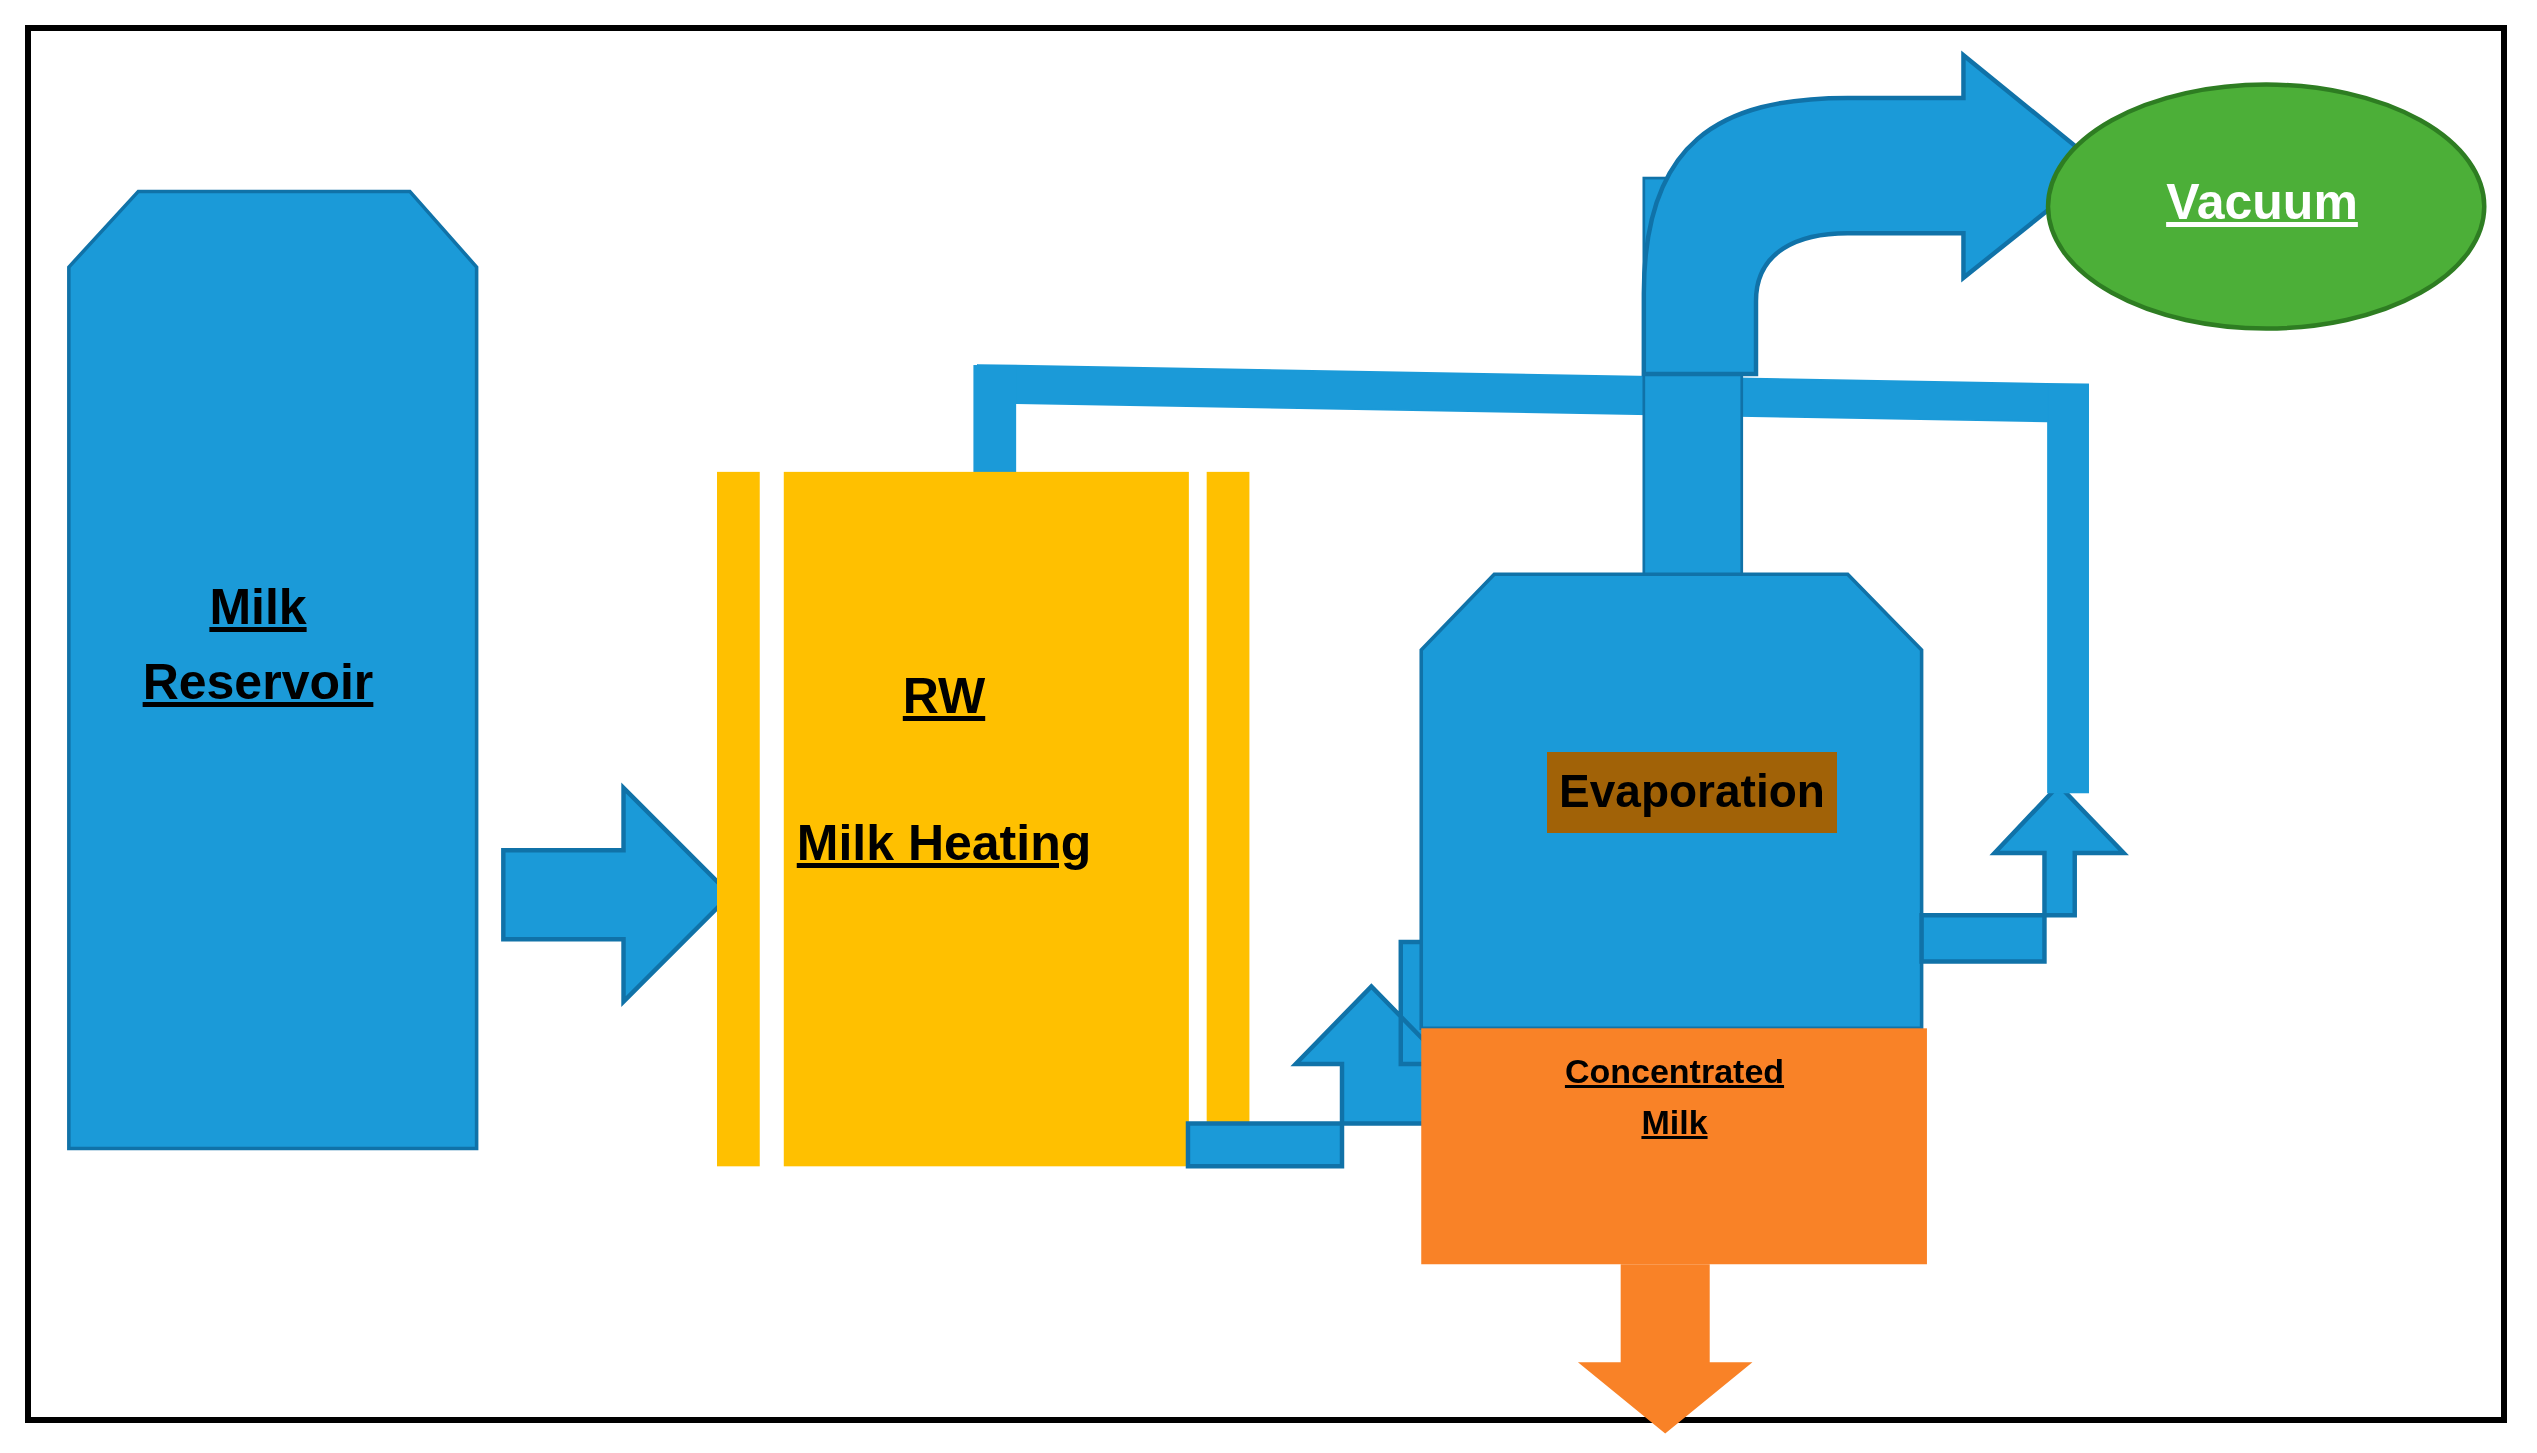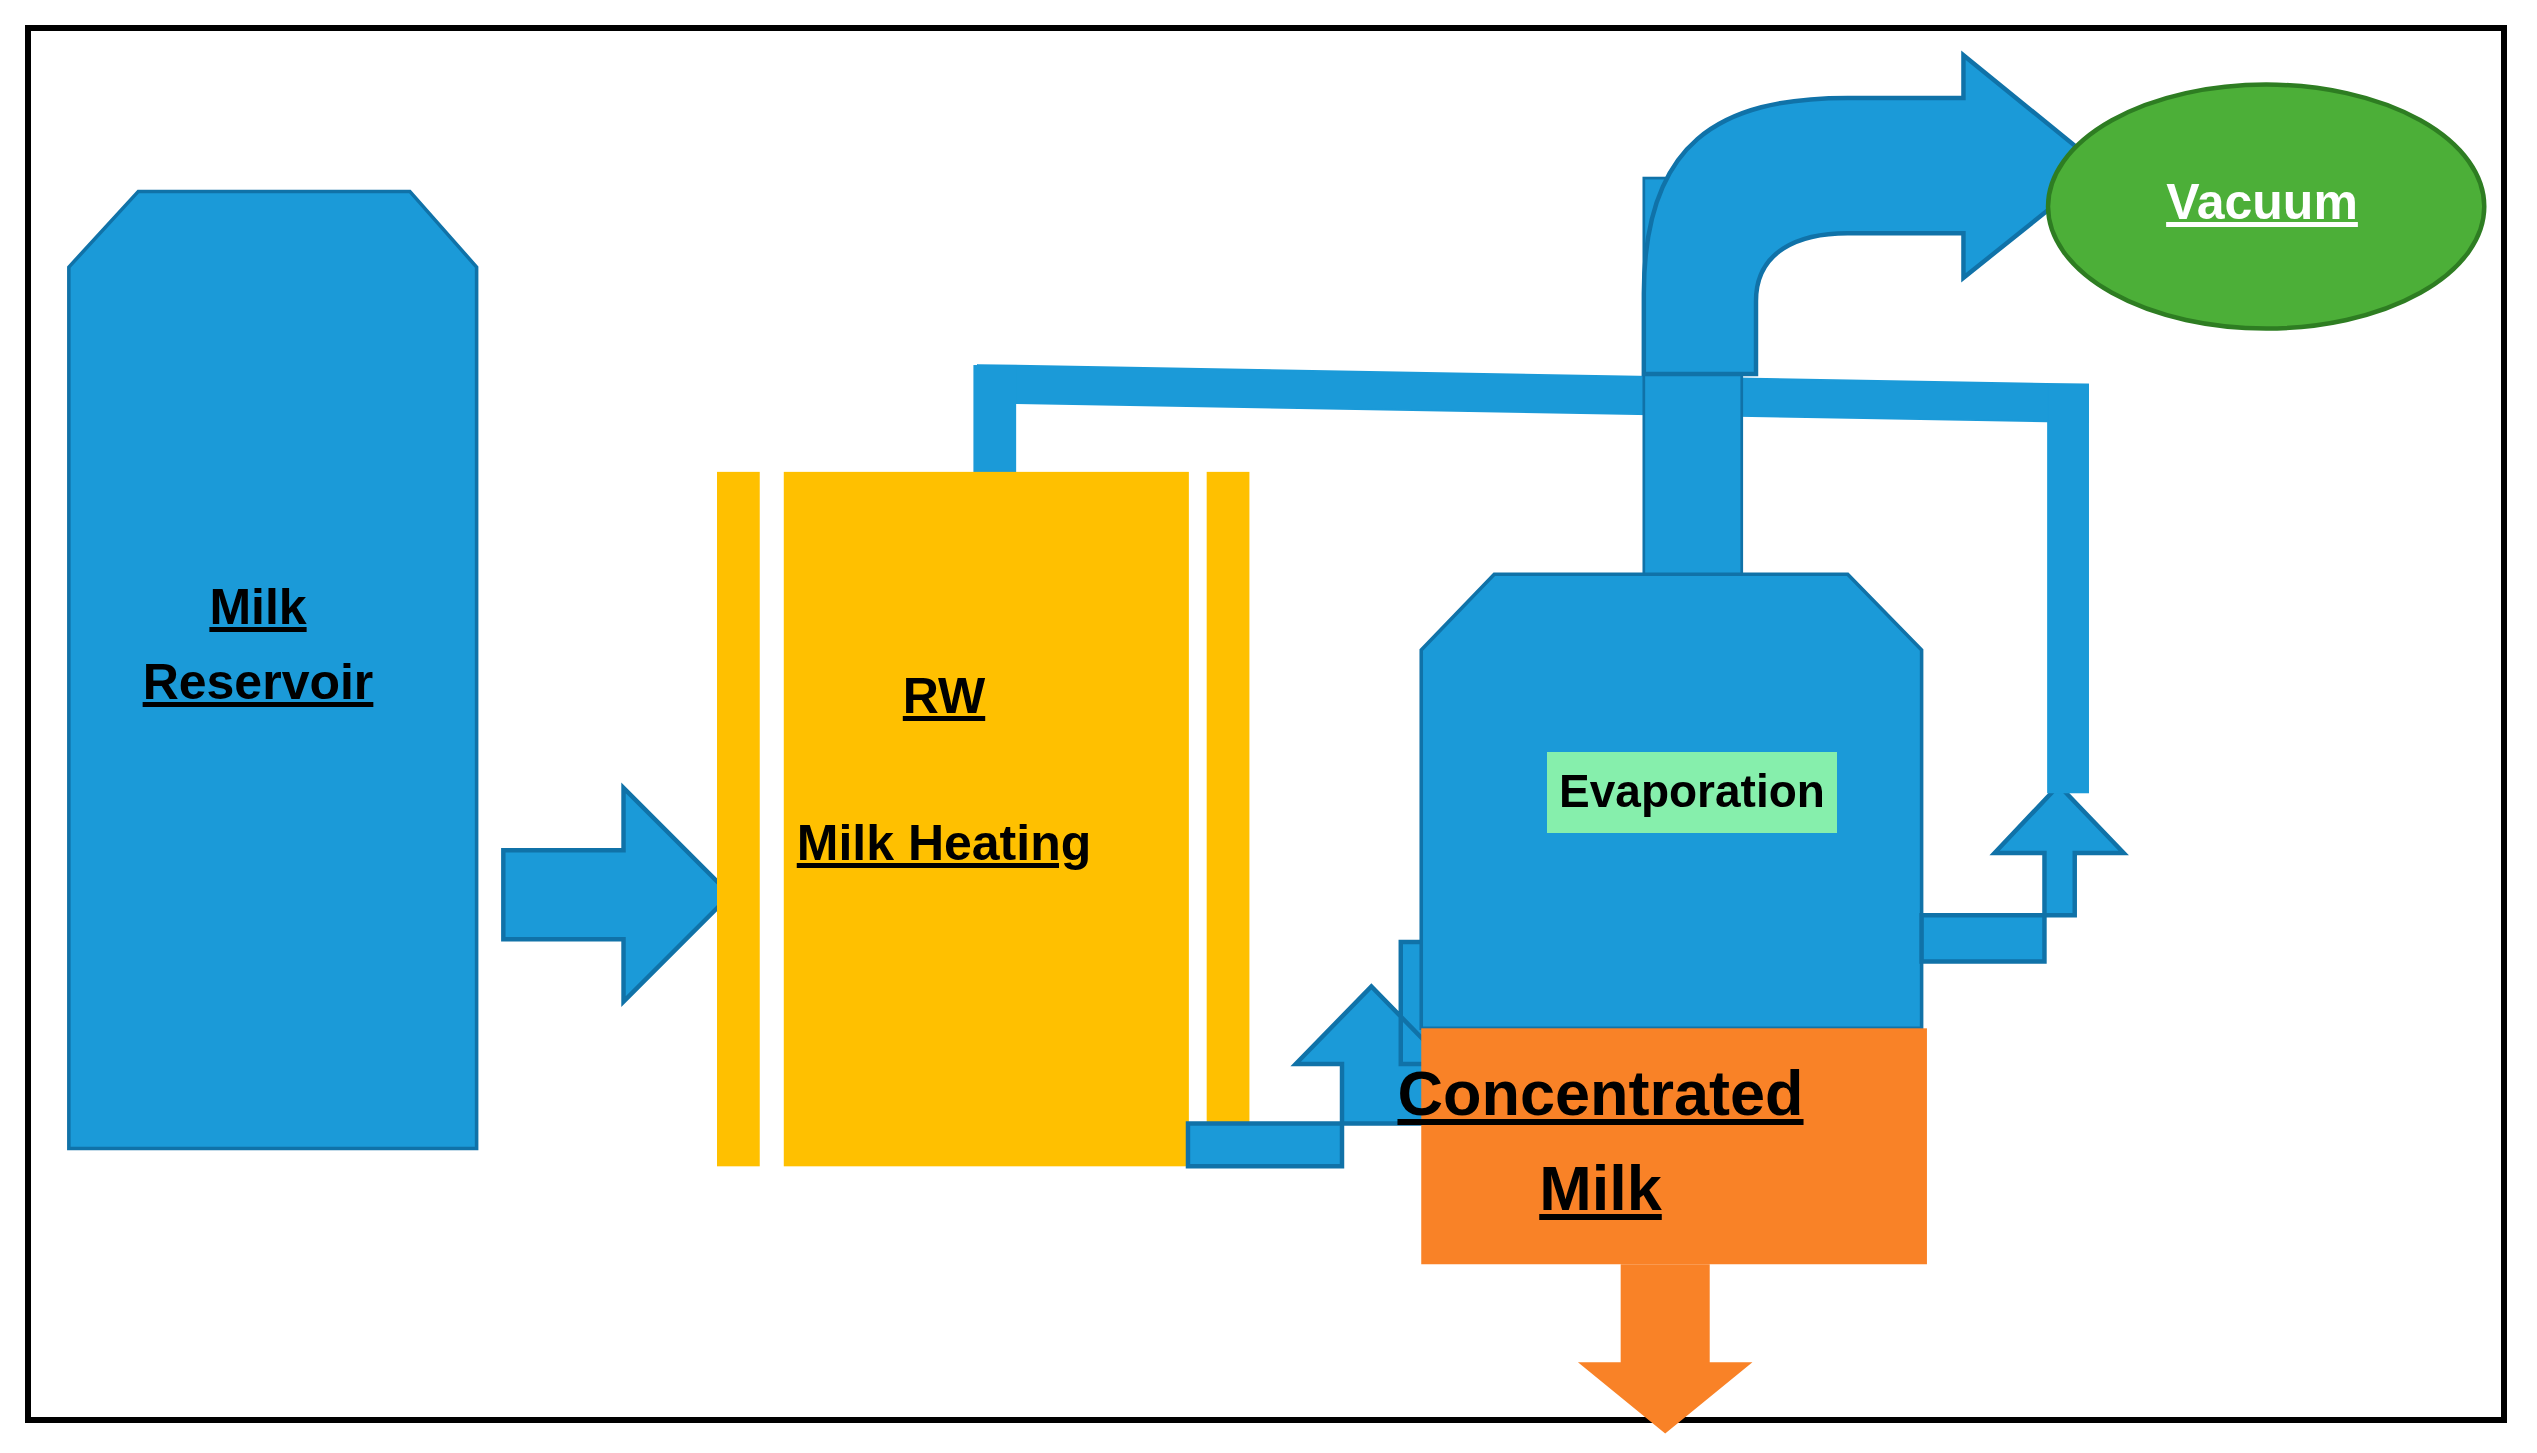"Evaporation" #lbl-evaporation span { background: #86efac -> #a16207 }
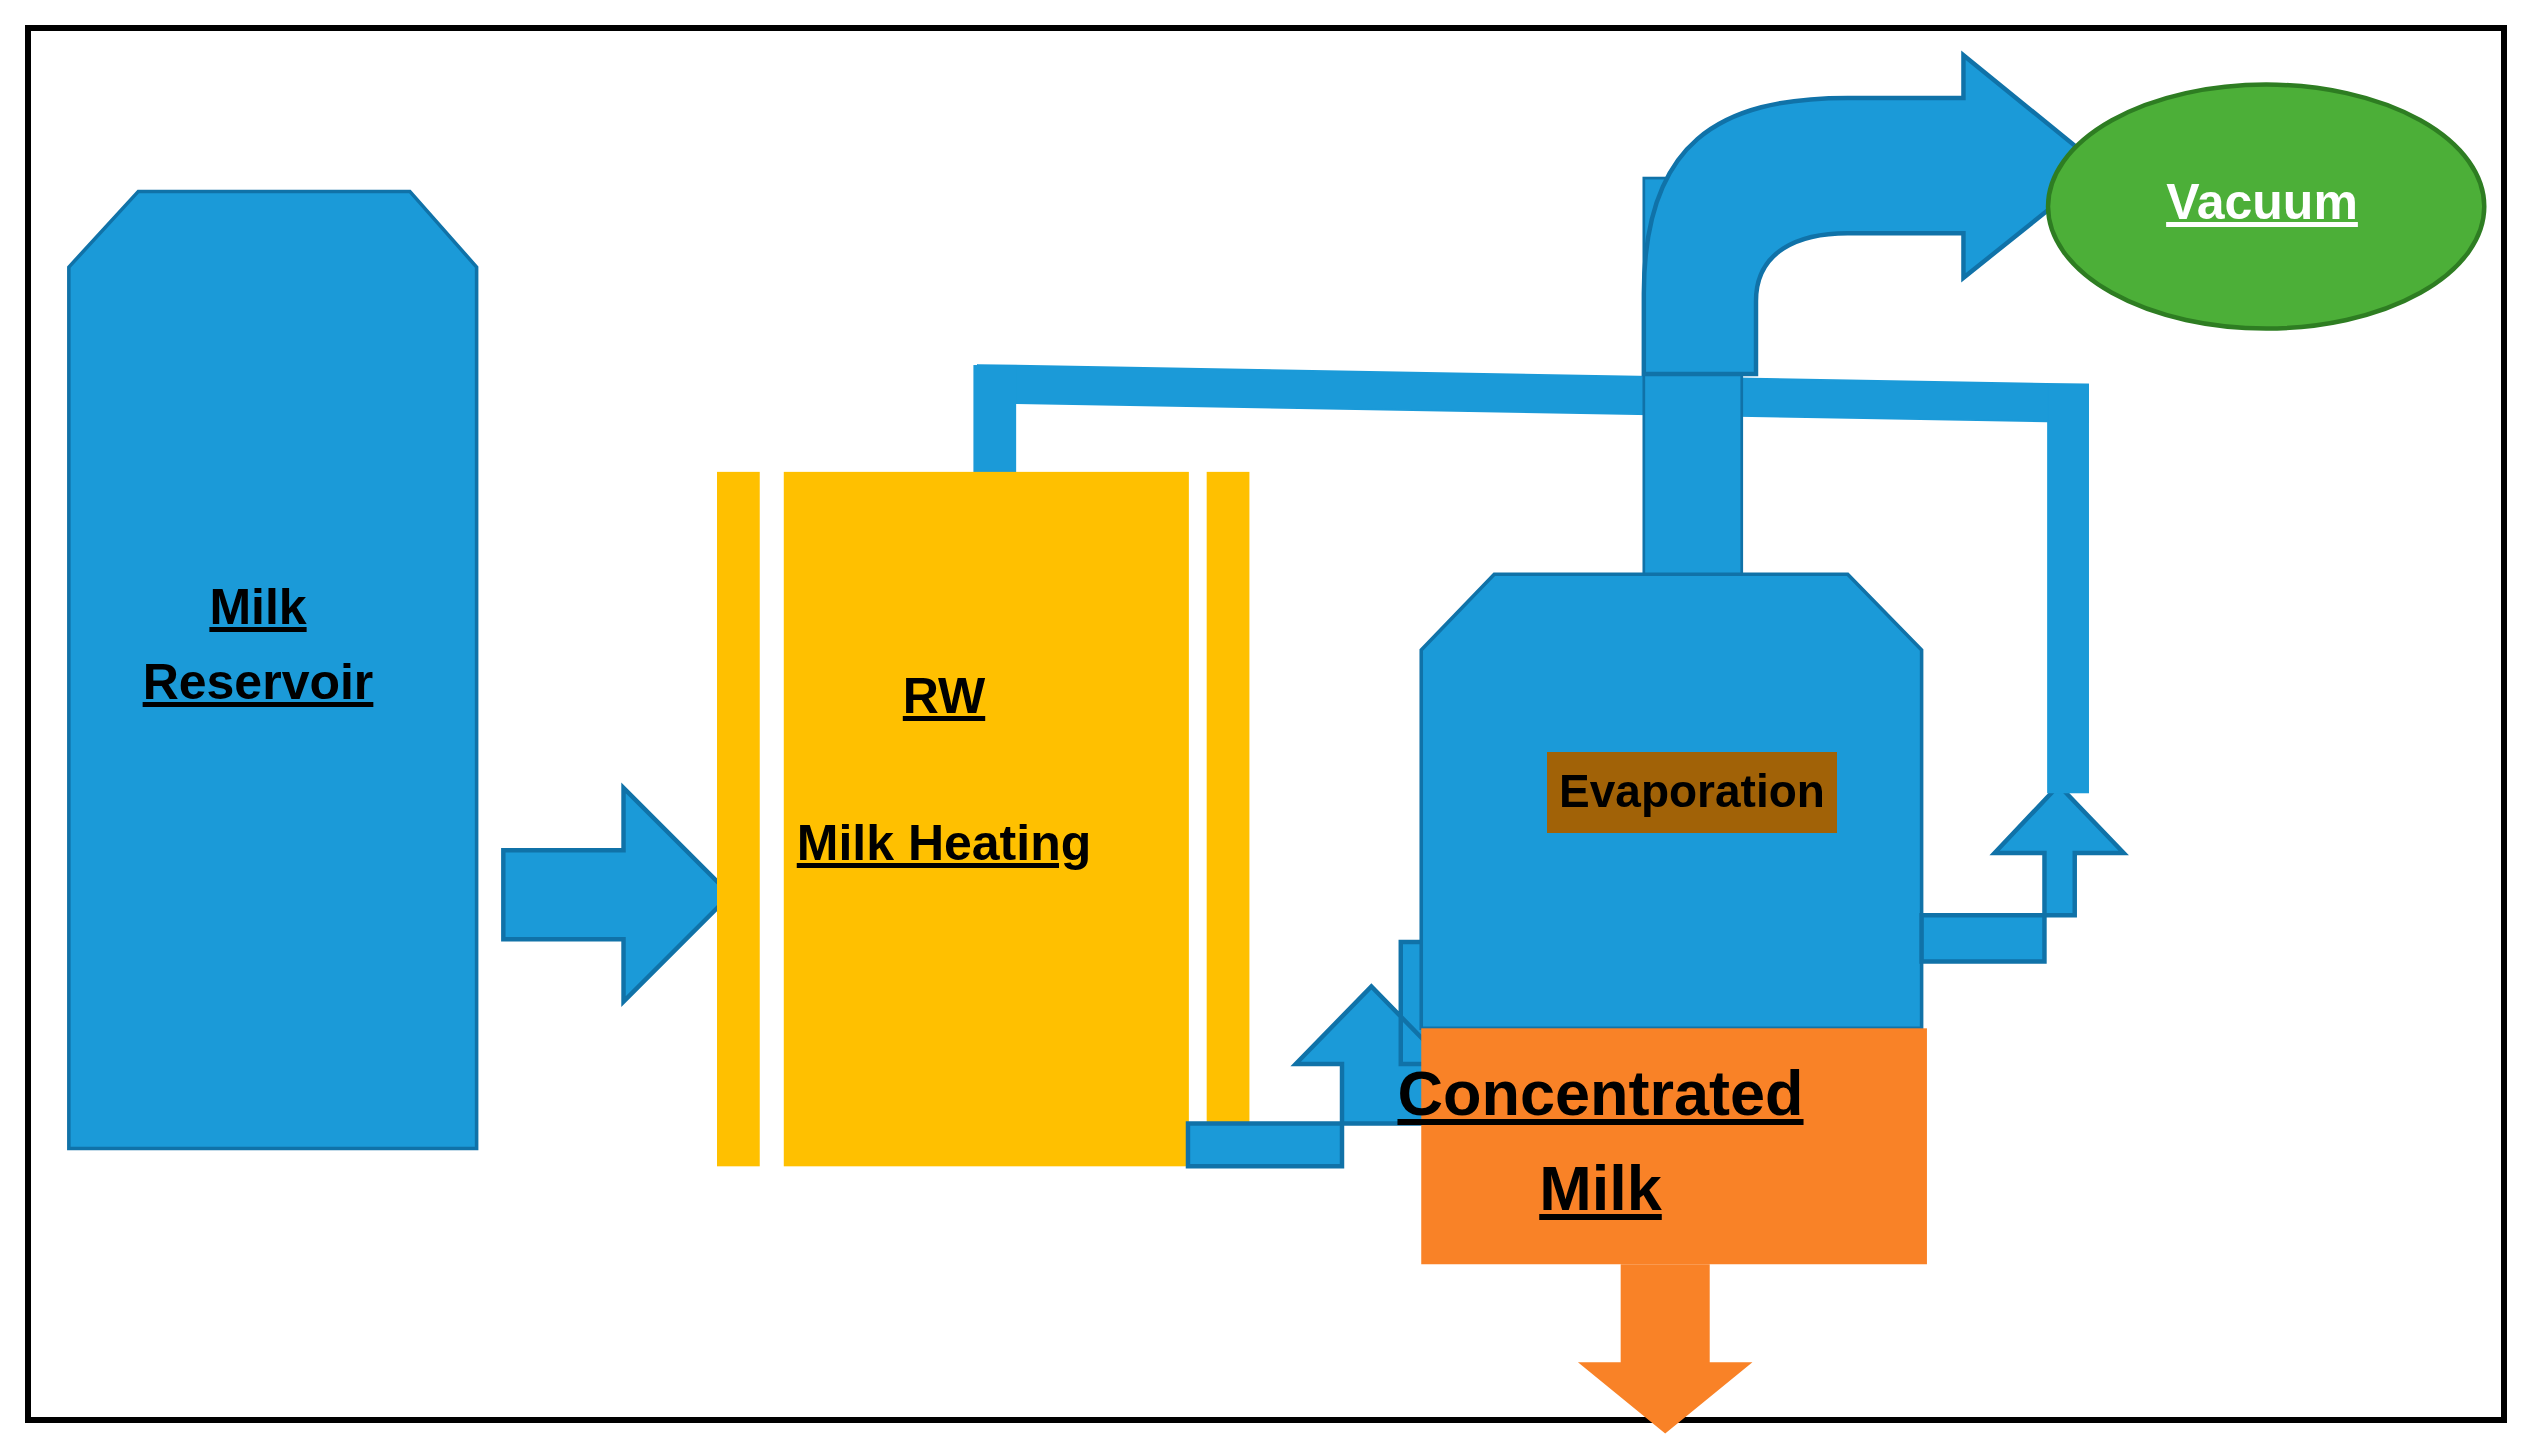"Concentrated" #lbl-concentrated { font-size: 63px -> 34px; left: 1351px -> 1425px }
